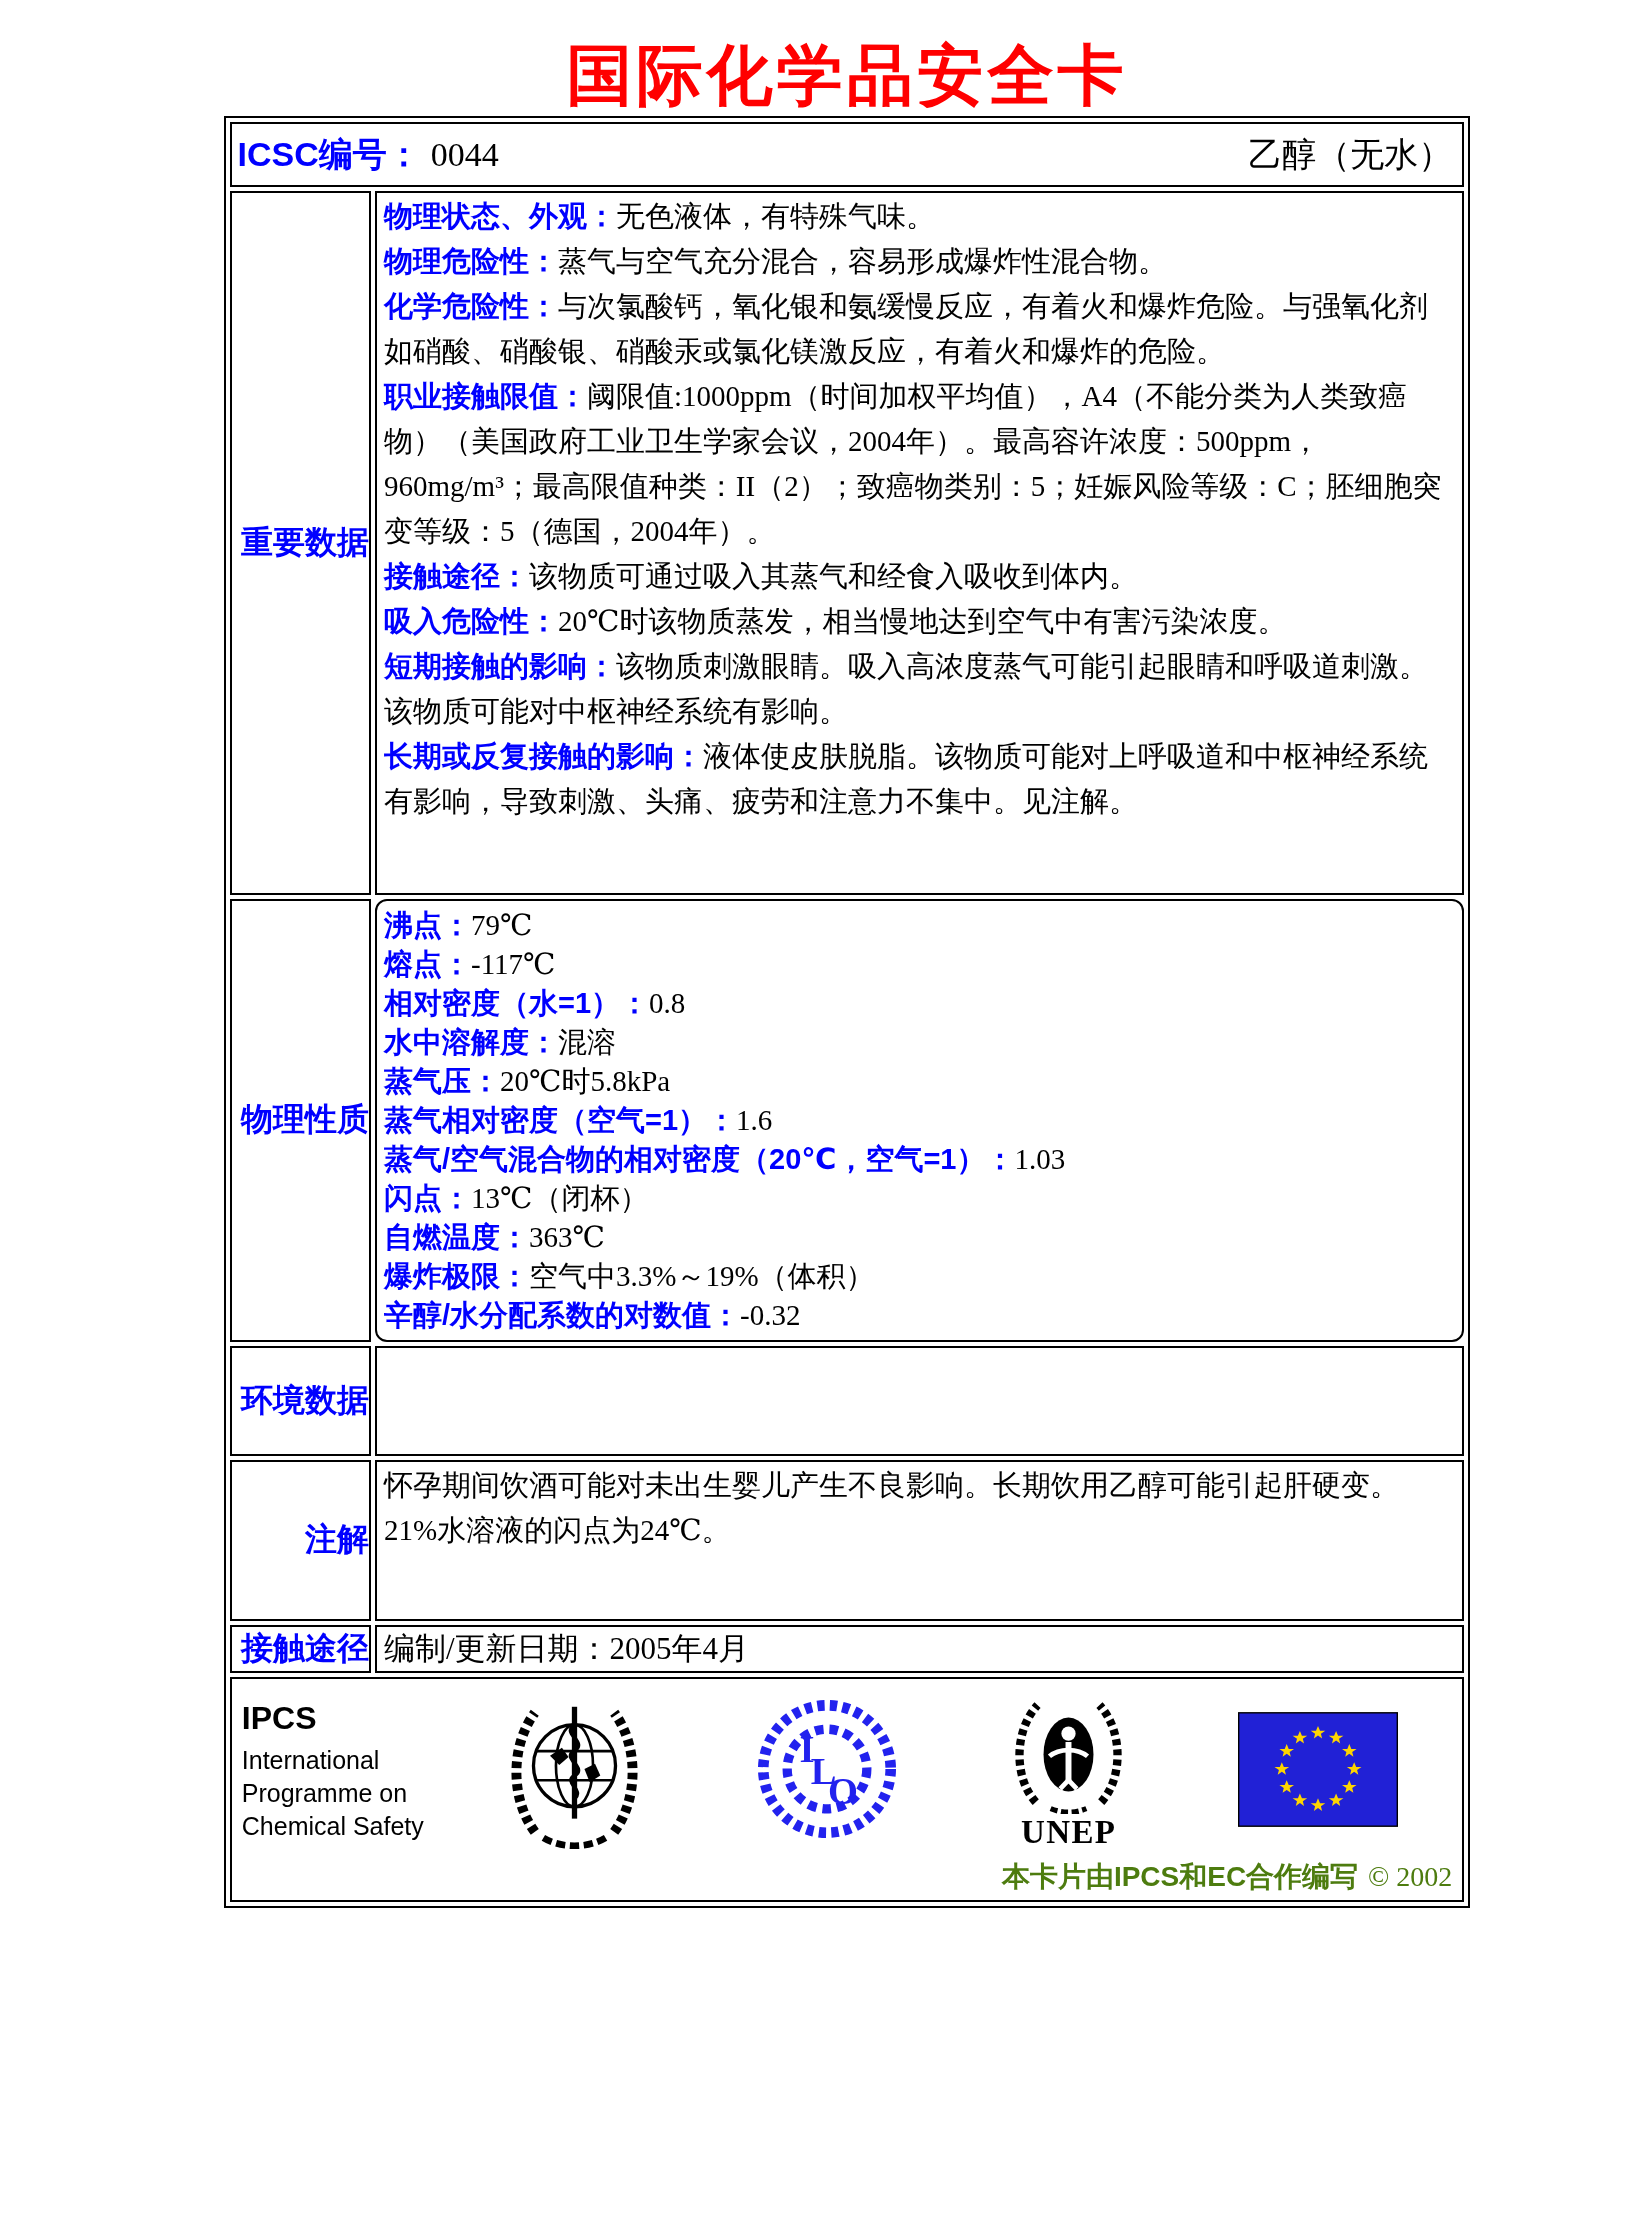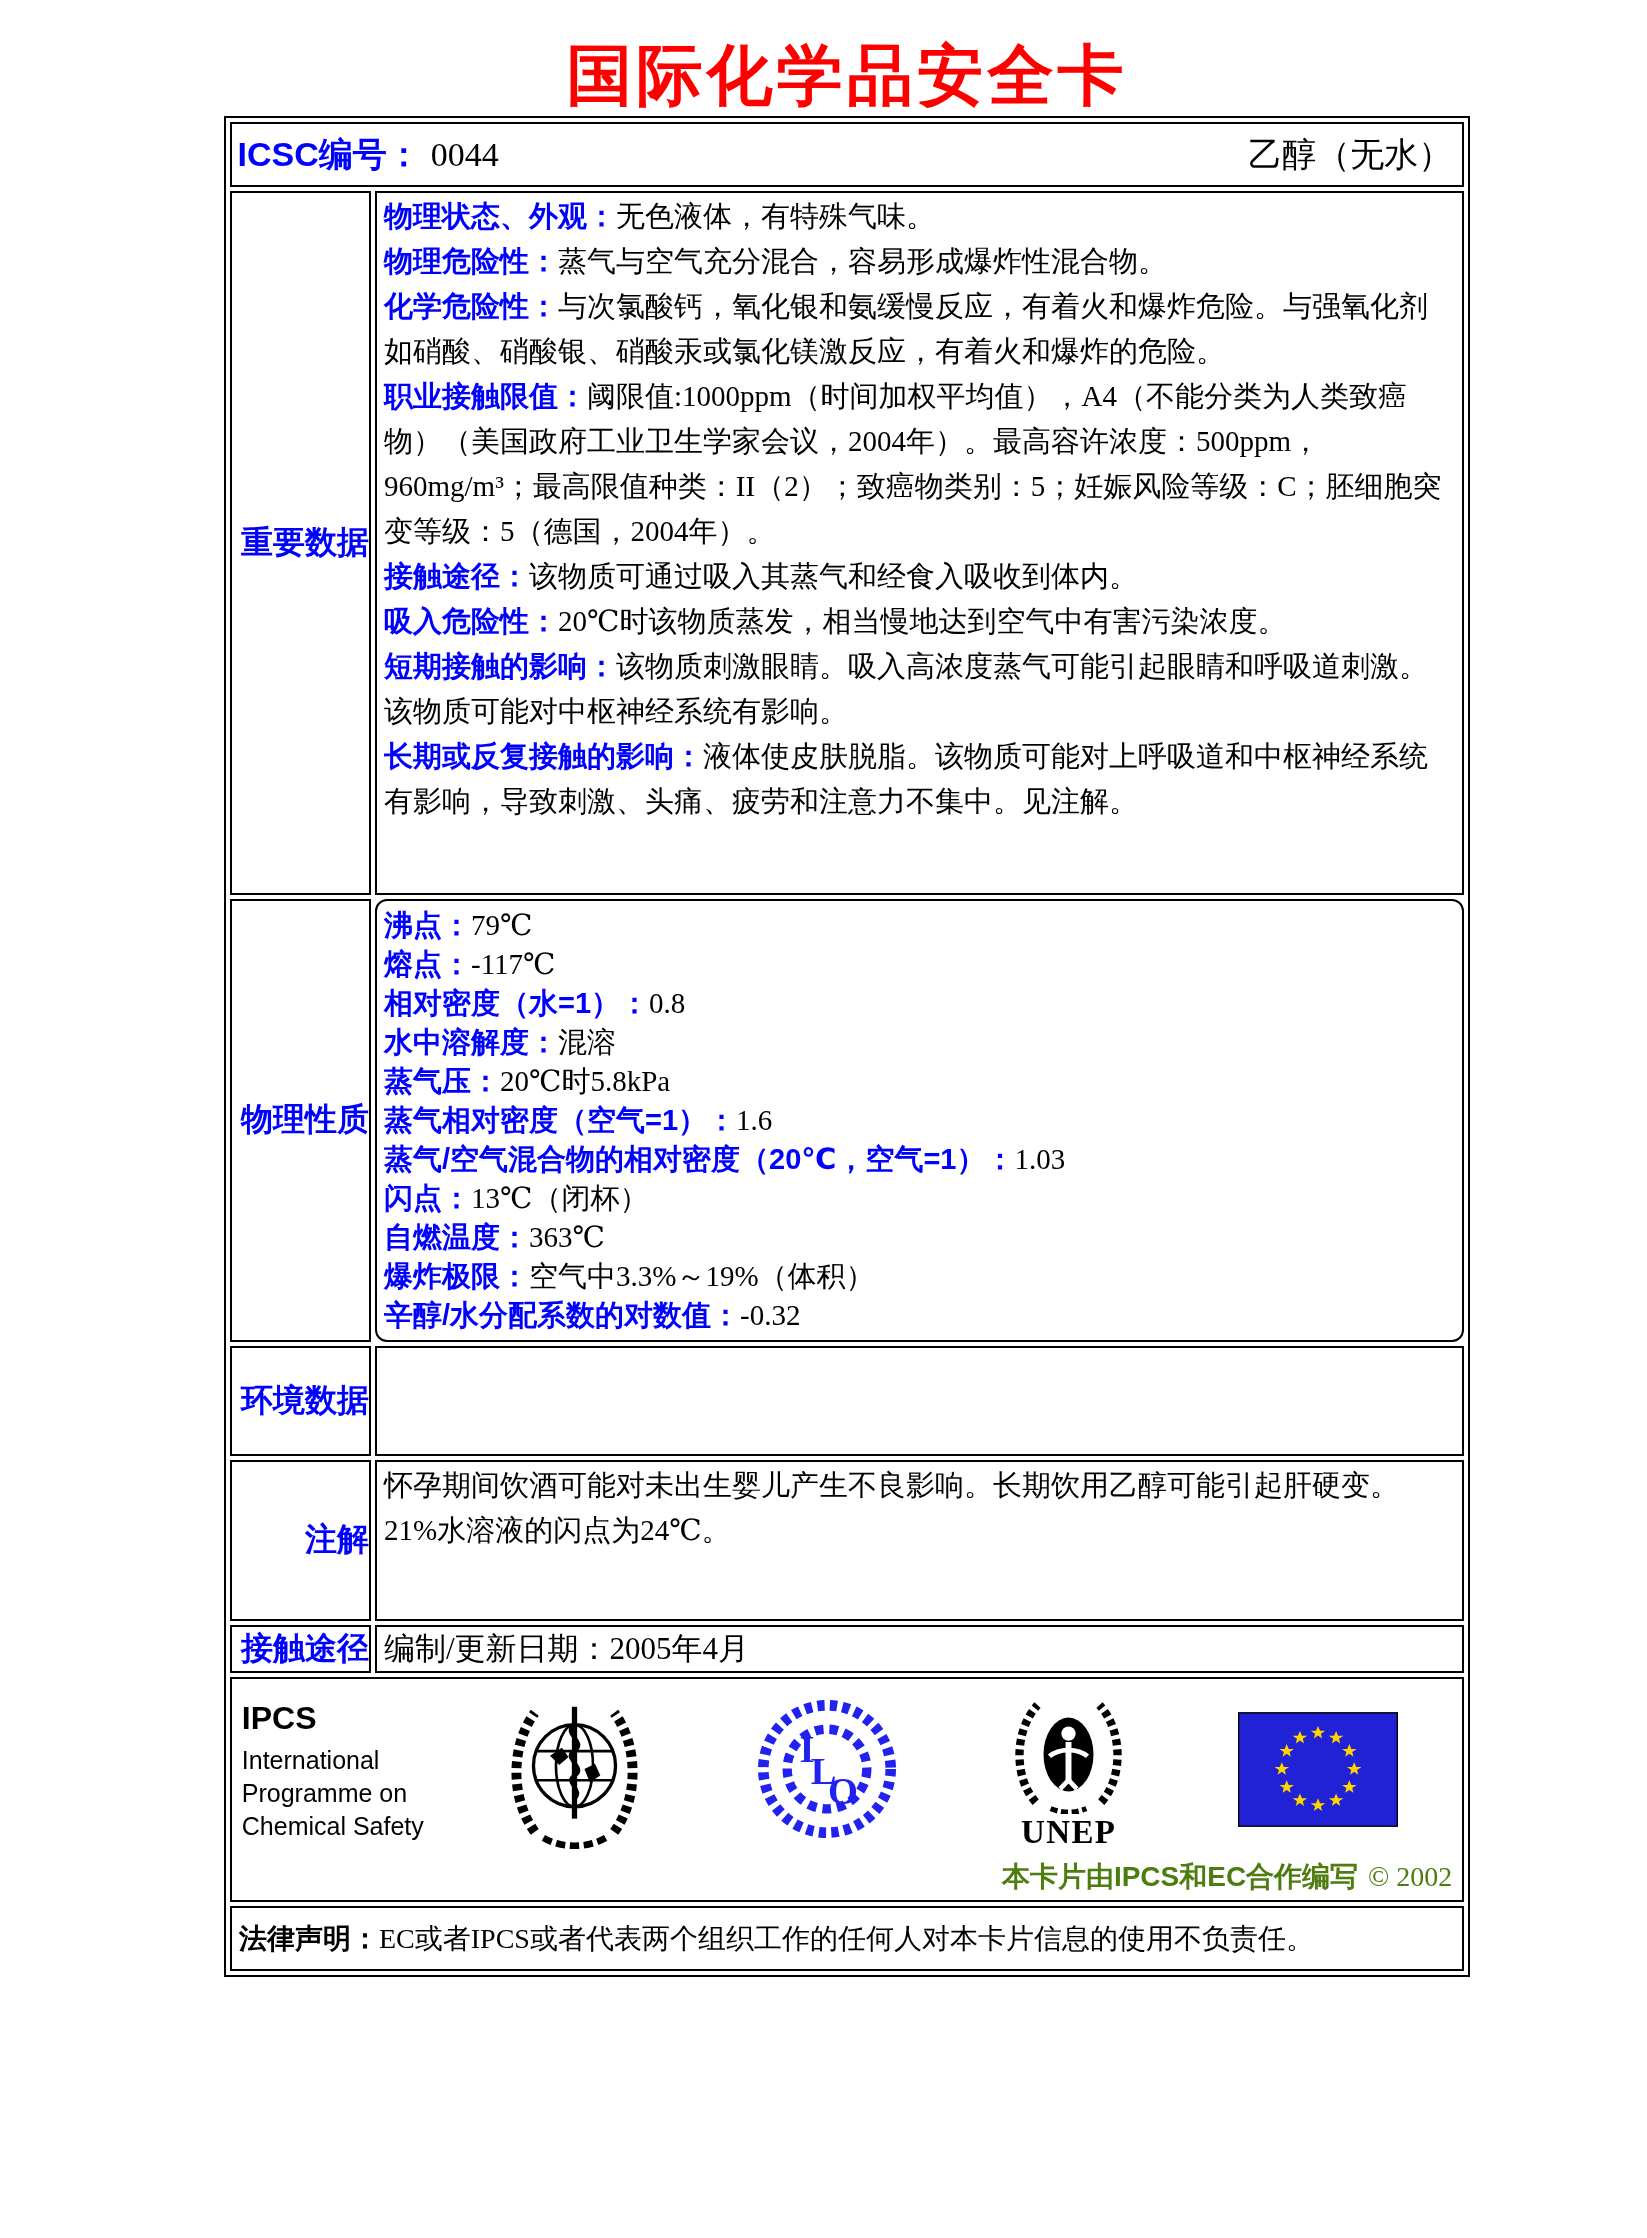"法律声明：EC或者IPCS或者代表两个组织工作的任何人对本卡片信息的使用不负责任" tr { html: <tr> <td> <div> <span>法律声明：</span><span>EC或者IPCS或者代表两个组织工作的任何人对本卡片信息的使用不负责任。</span> </div> </td> </tr> -> none }
